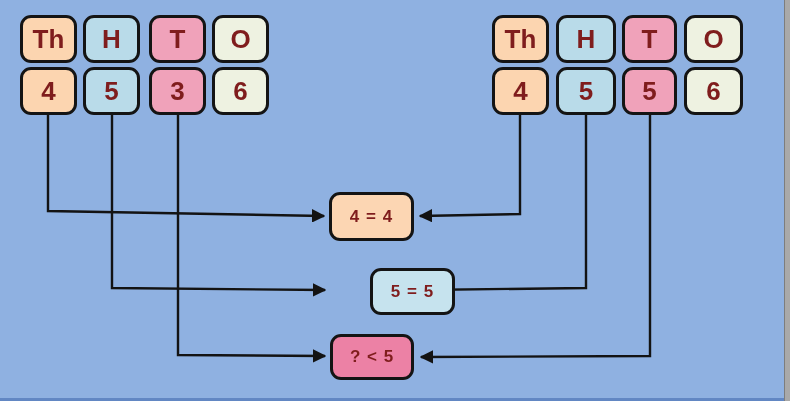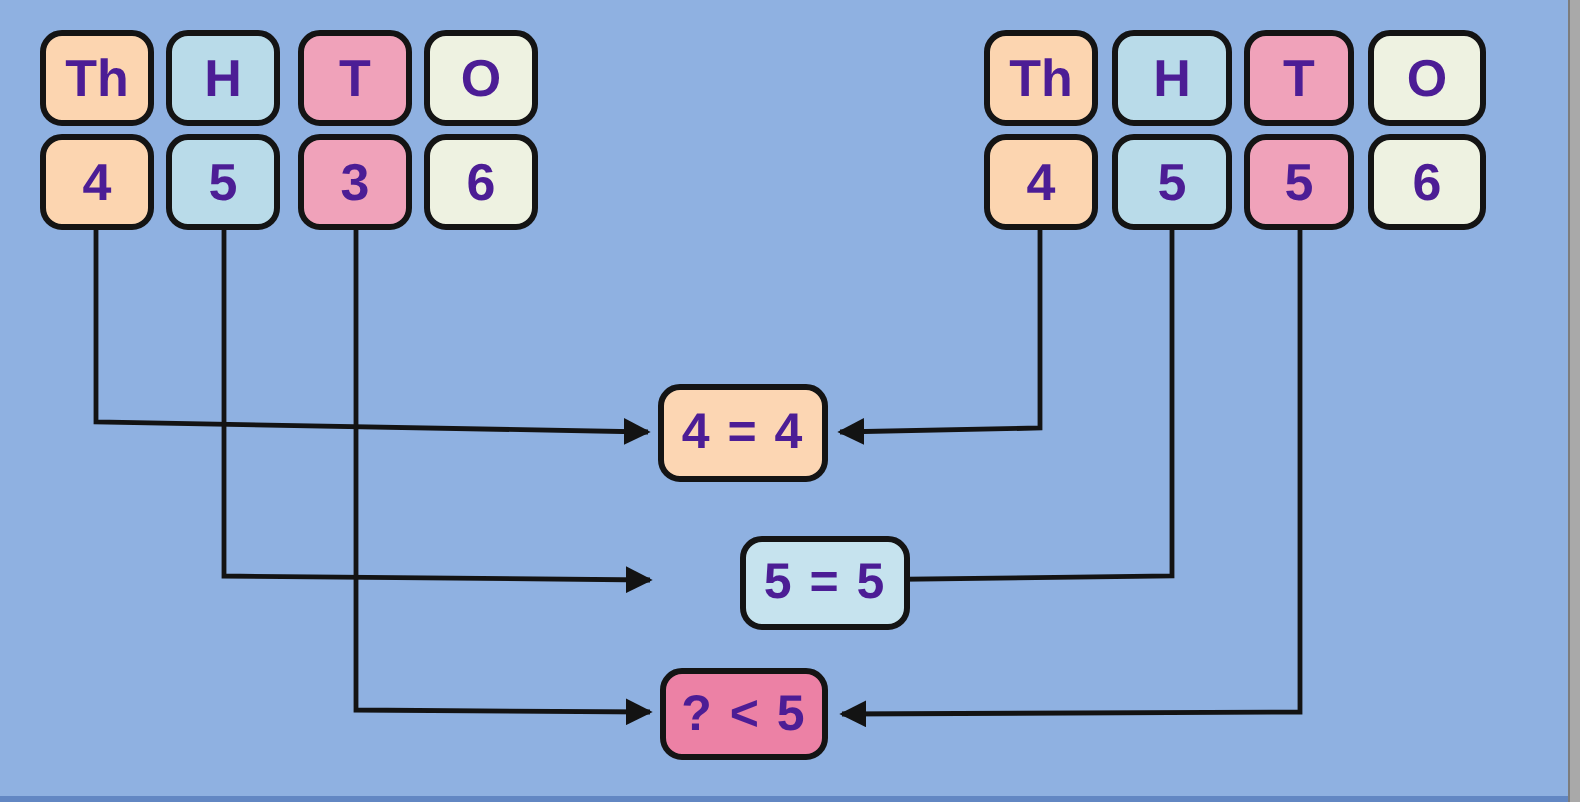"Th" .box { color: #4c1d95 -> #7f1d1d }
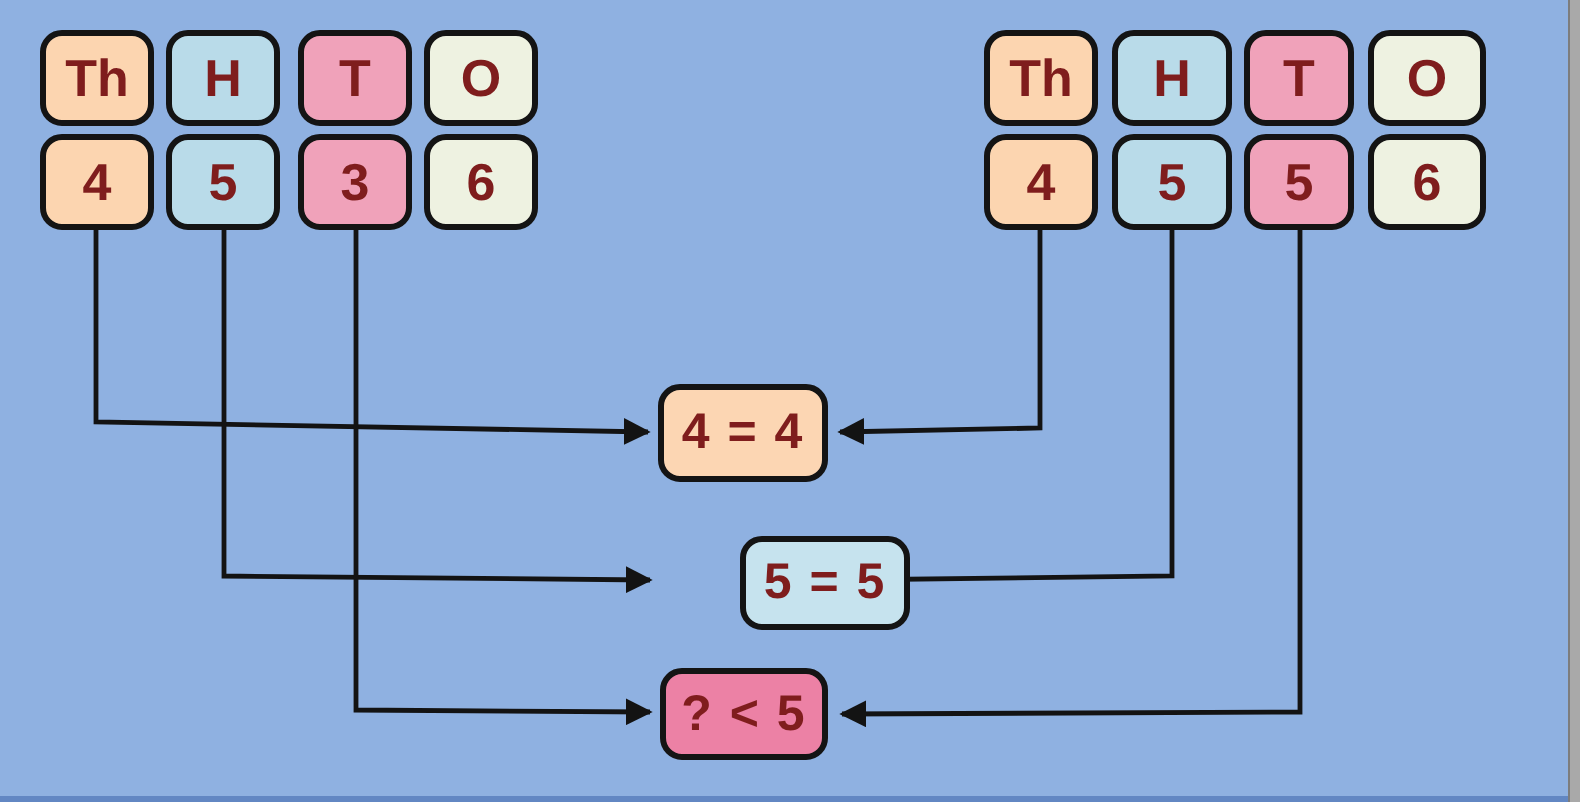"4 = 4" .cmp { font-size: 25px -> 17px }
